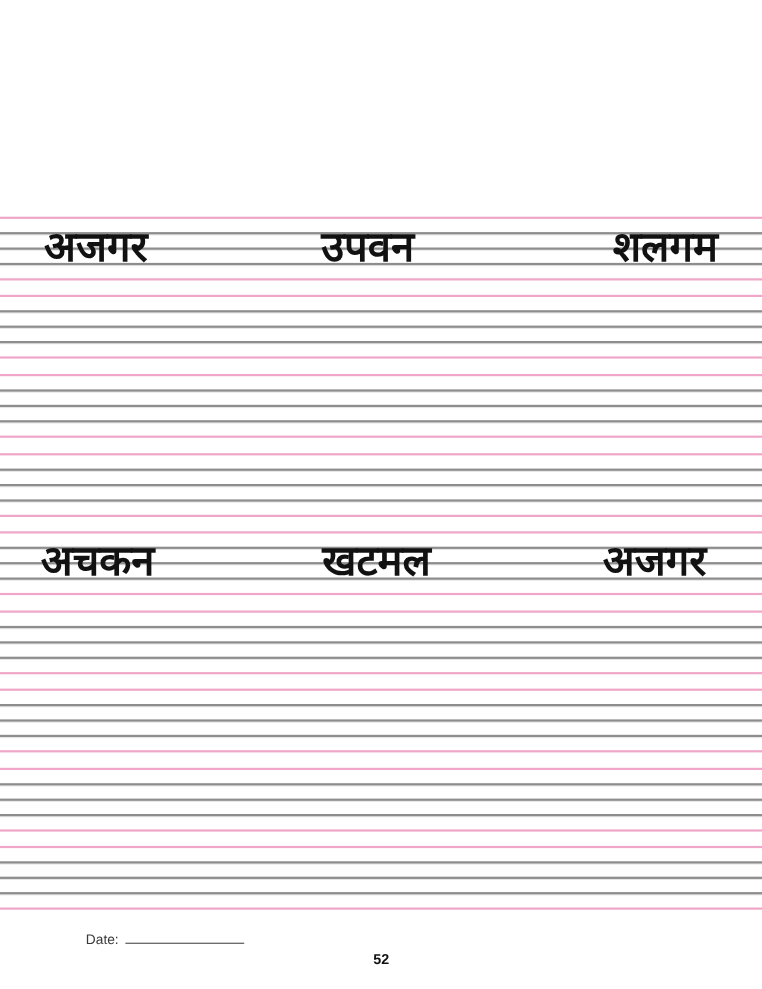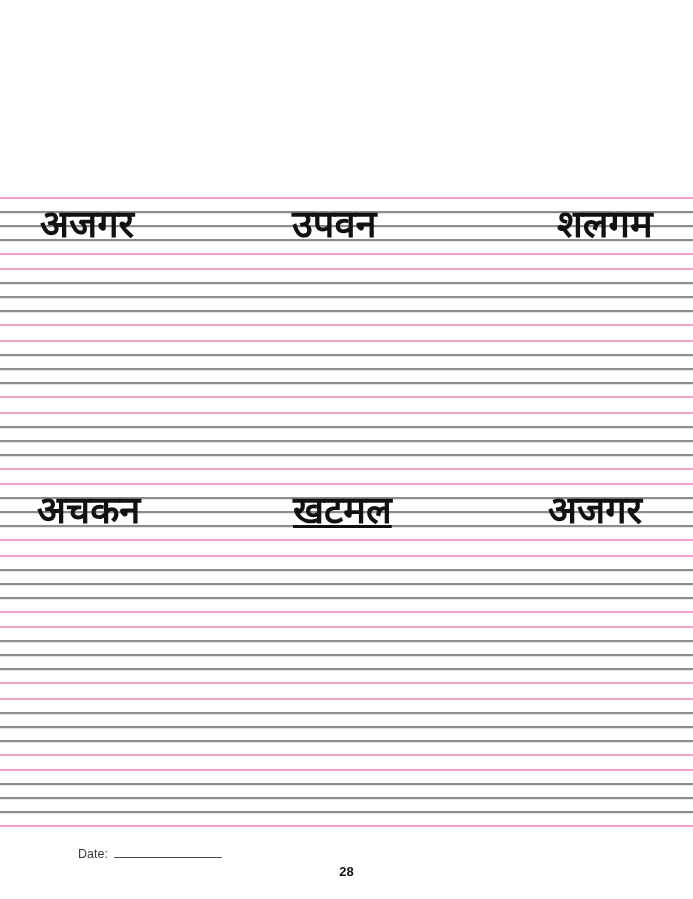"खटमल" span.word { text-decoration: underline -> none }
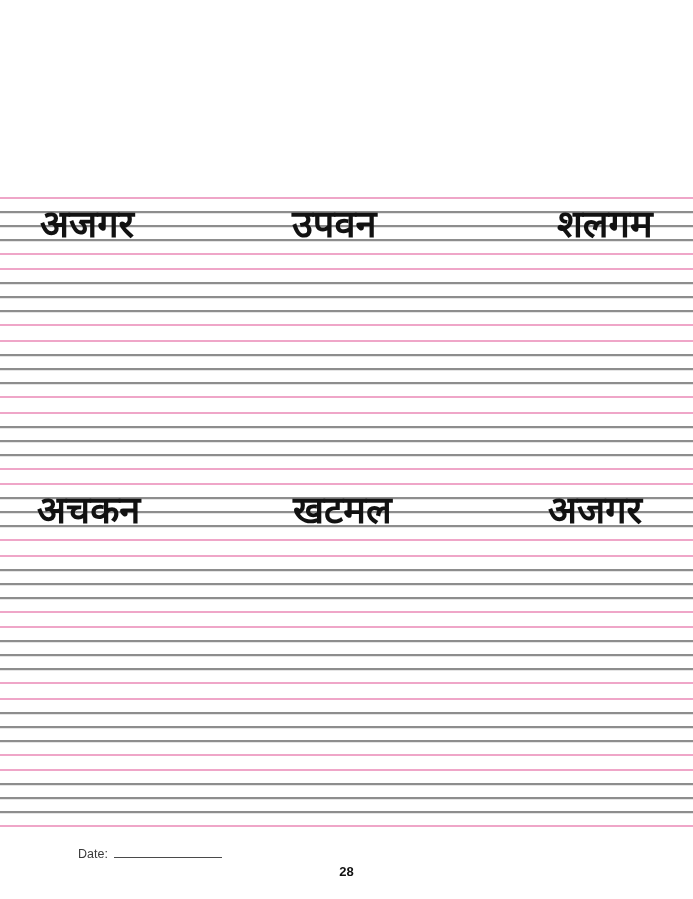"28" div.page-number { text: 28 -> 52 }
